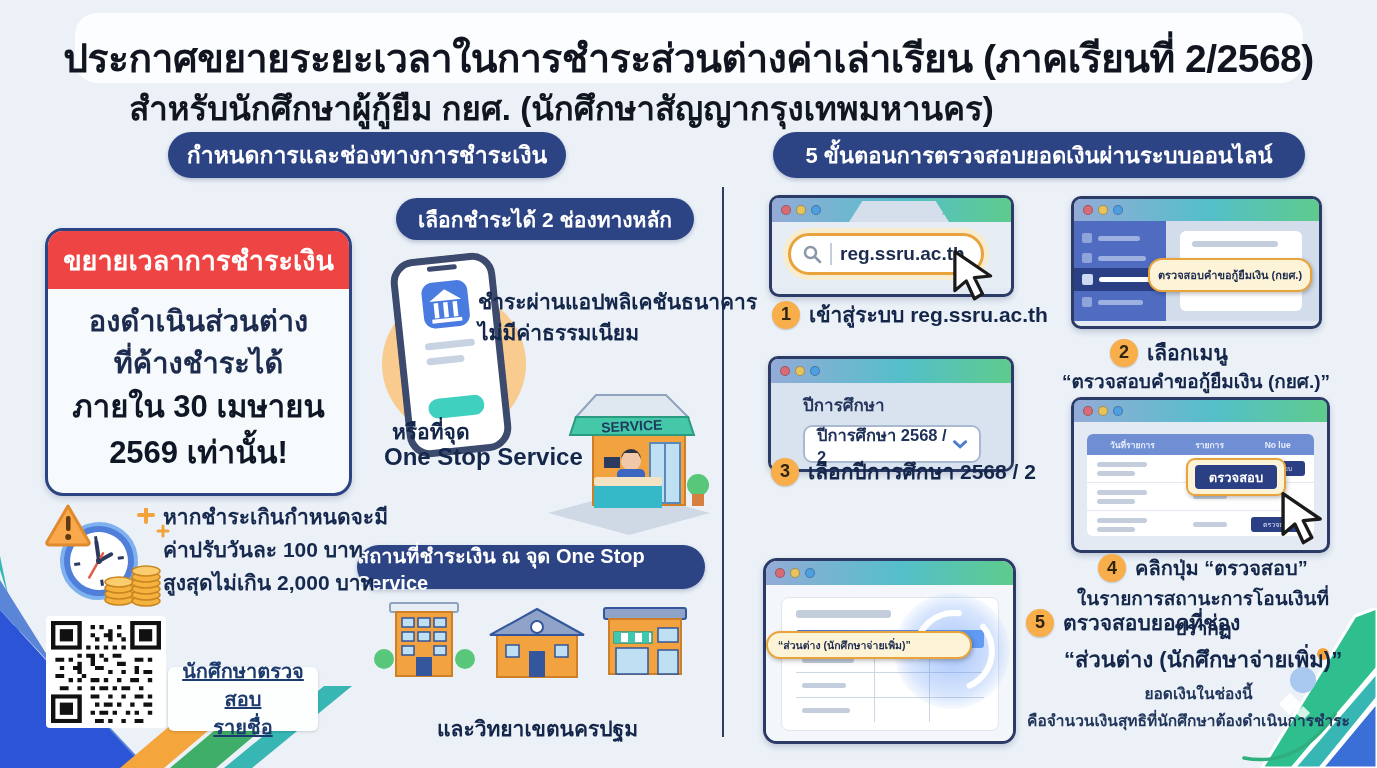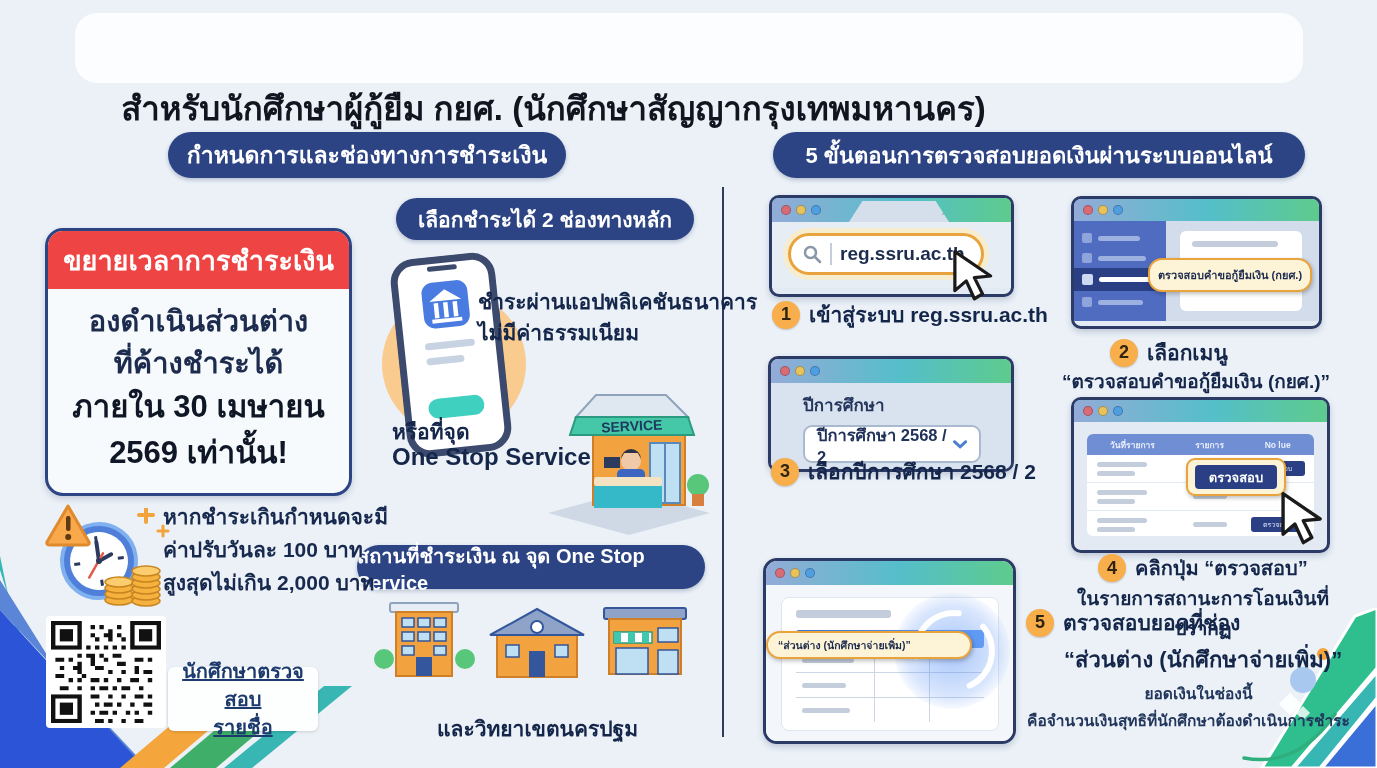"ประกาศขยายระยะเวลาในการชำระส่วนต่างค่าเล" div.abs { html: none -> <div>ประกาศขยายระยะเวลาในการชำระส่วนต่างค่าเล่าเรียน (ภาคเรียนที่ 2/2568)</div> }
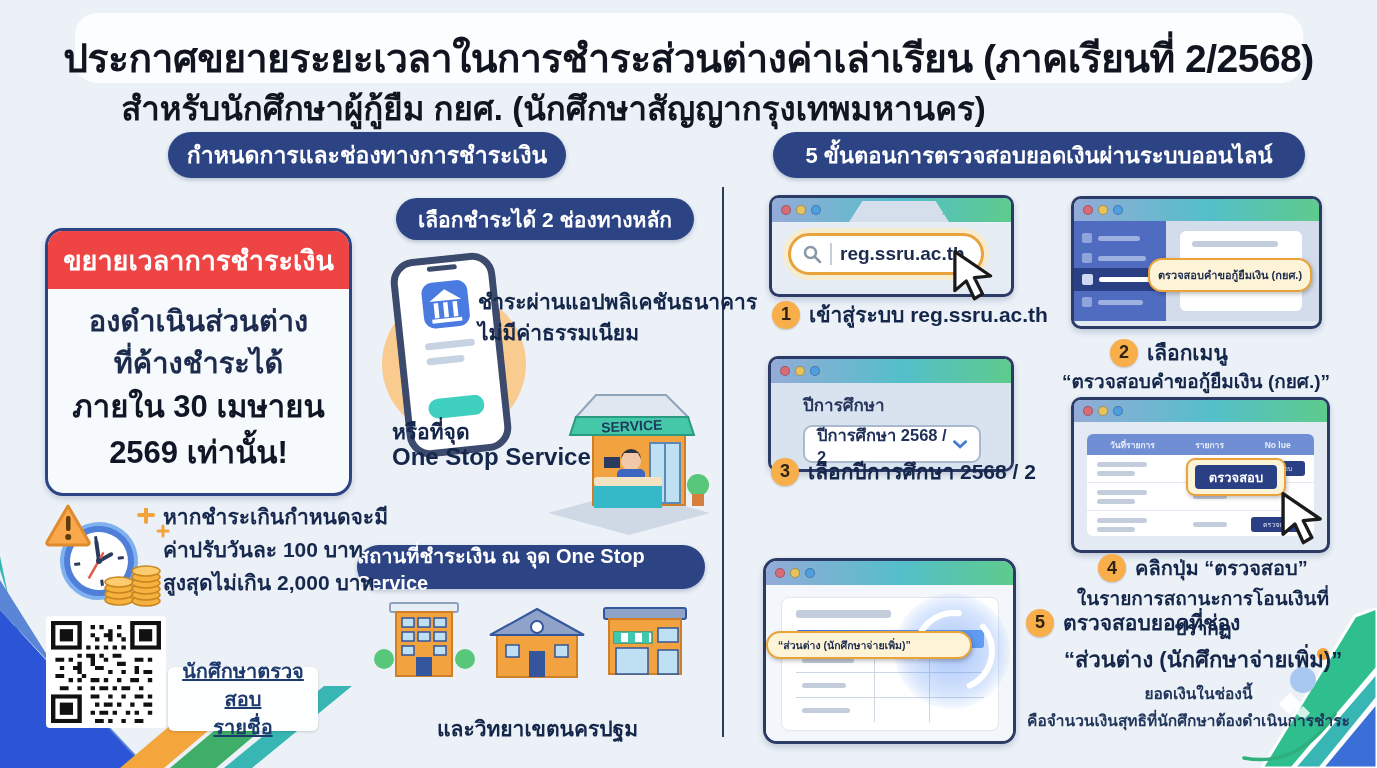"สำหรับนักศึกษาผู้กู้ยืม กยศ." div.abs { left: 0 -> 8px }
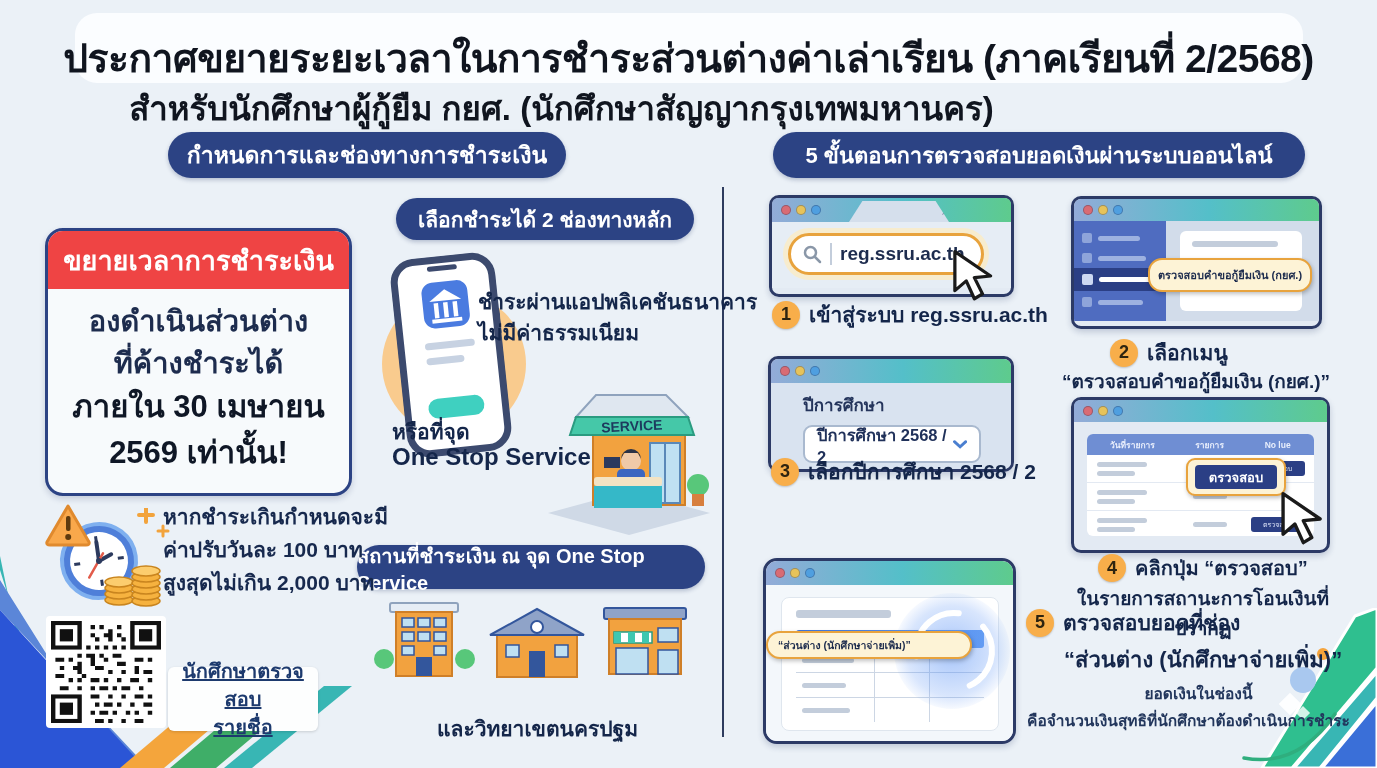"One Stop Service" div.abs { left: 392px -> 384px }
